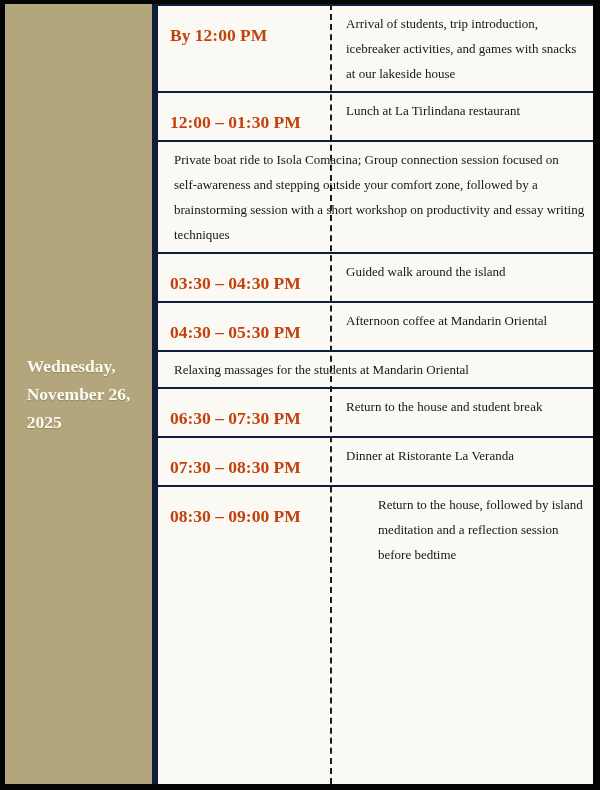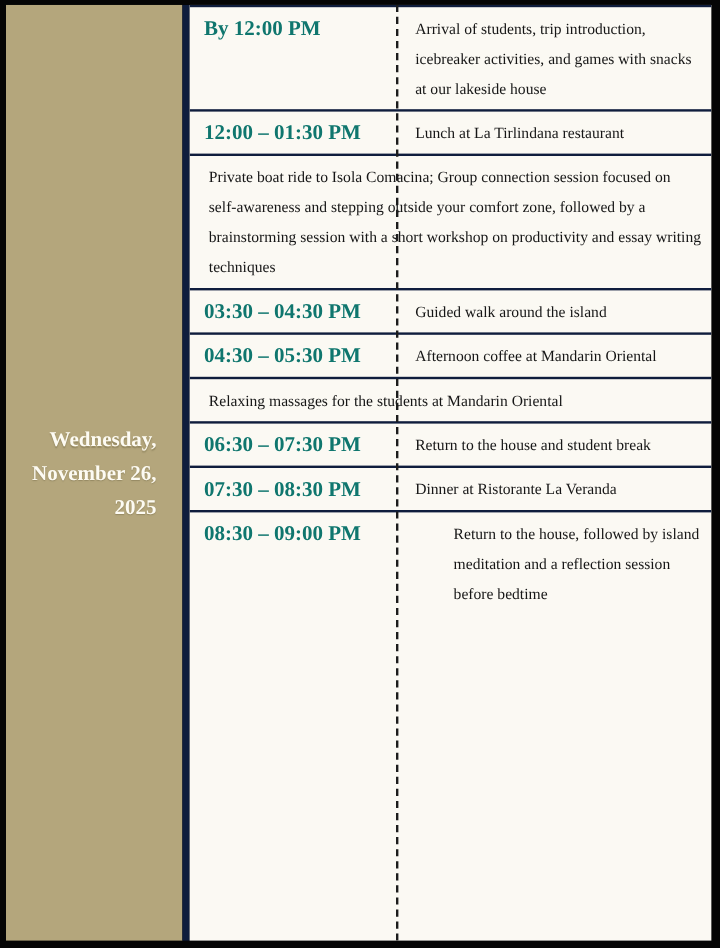"By 12:00 PM" .time-cell { color: #0f766e -> #c2410c; margin-top: none -> 12px }
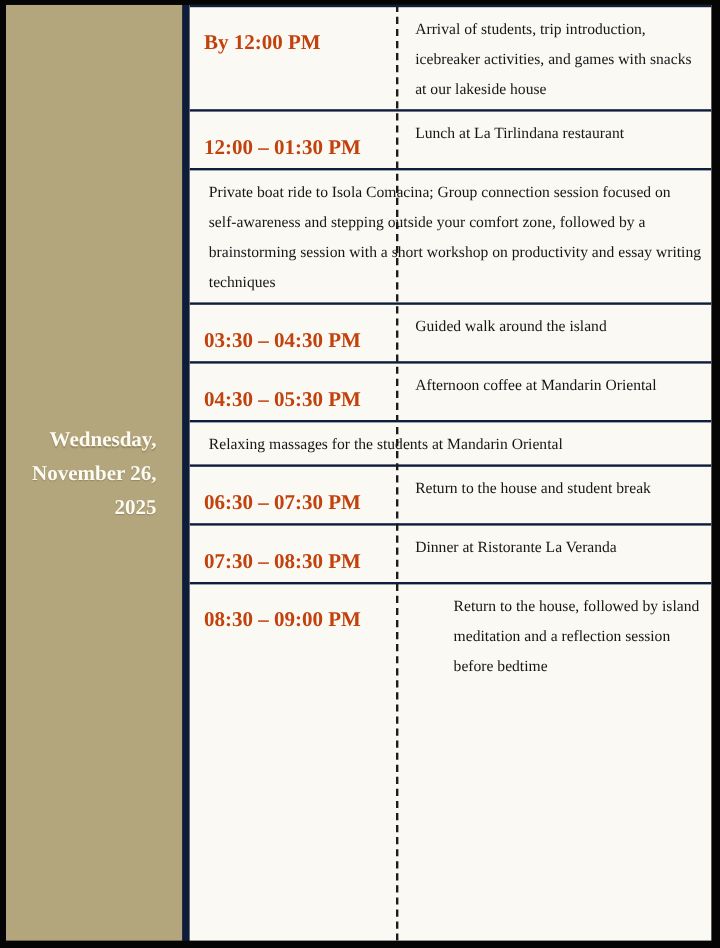"Wednesday," .date-text { text-align: right -> left }
